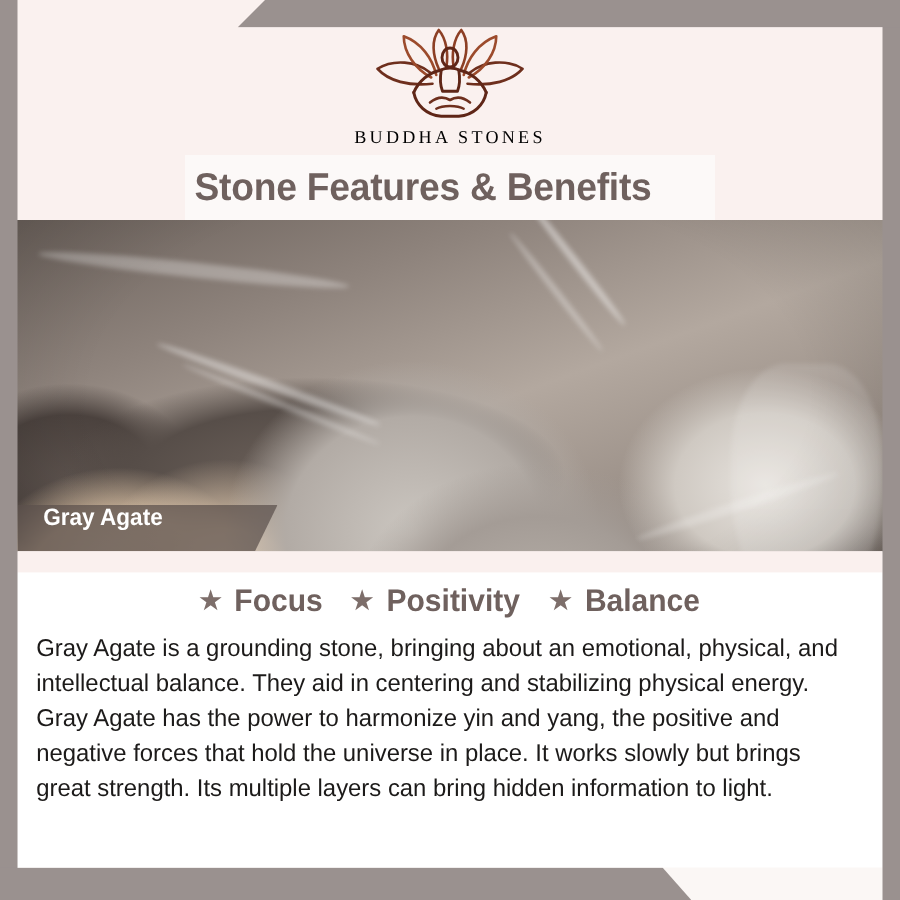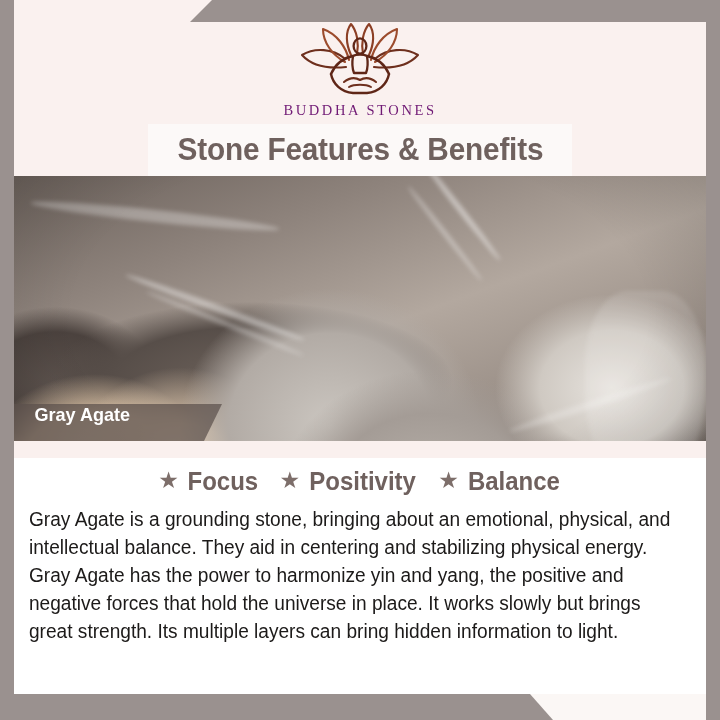"BUDDHA STONES" .logo-word { color: #701a75 -> #000000 }
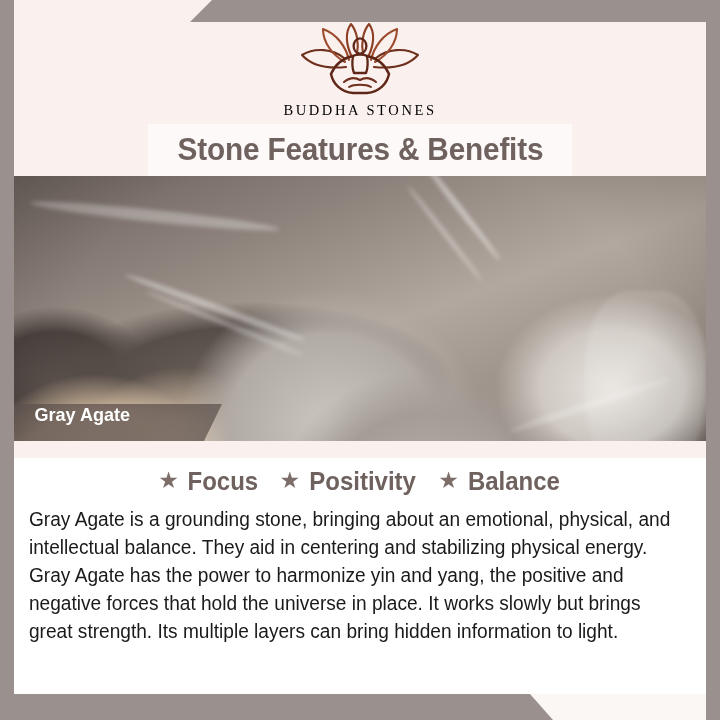"Stone Features & Benefits" .title-plaque { justify-content: center -> none }
